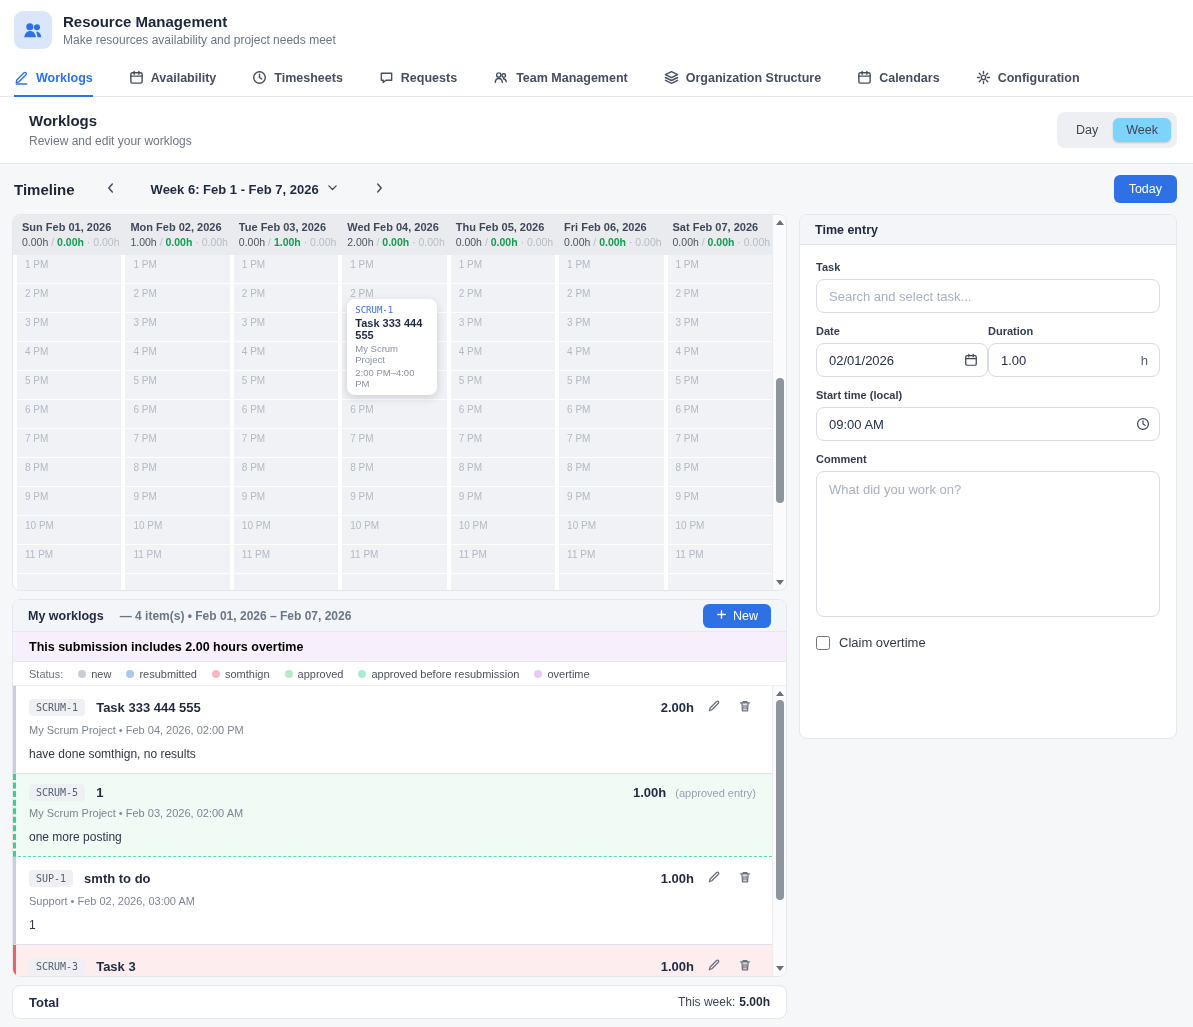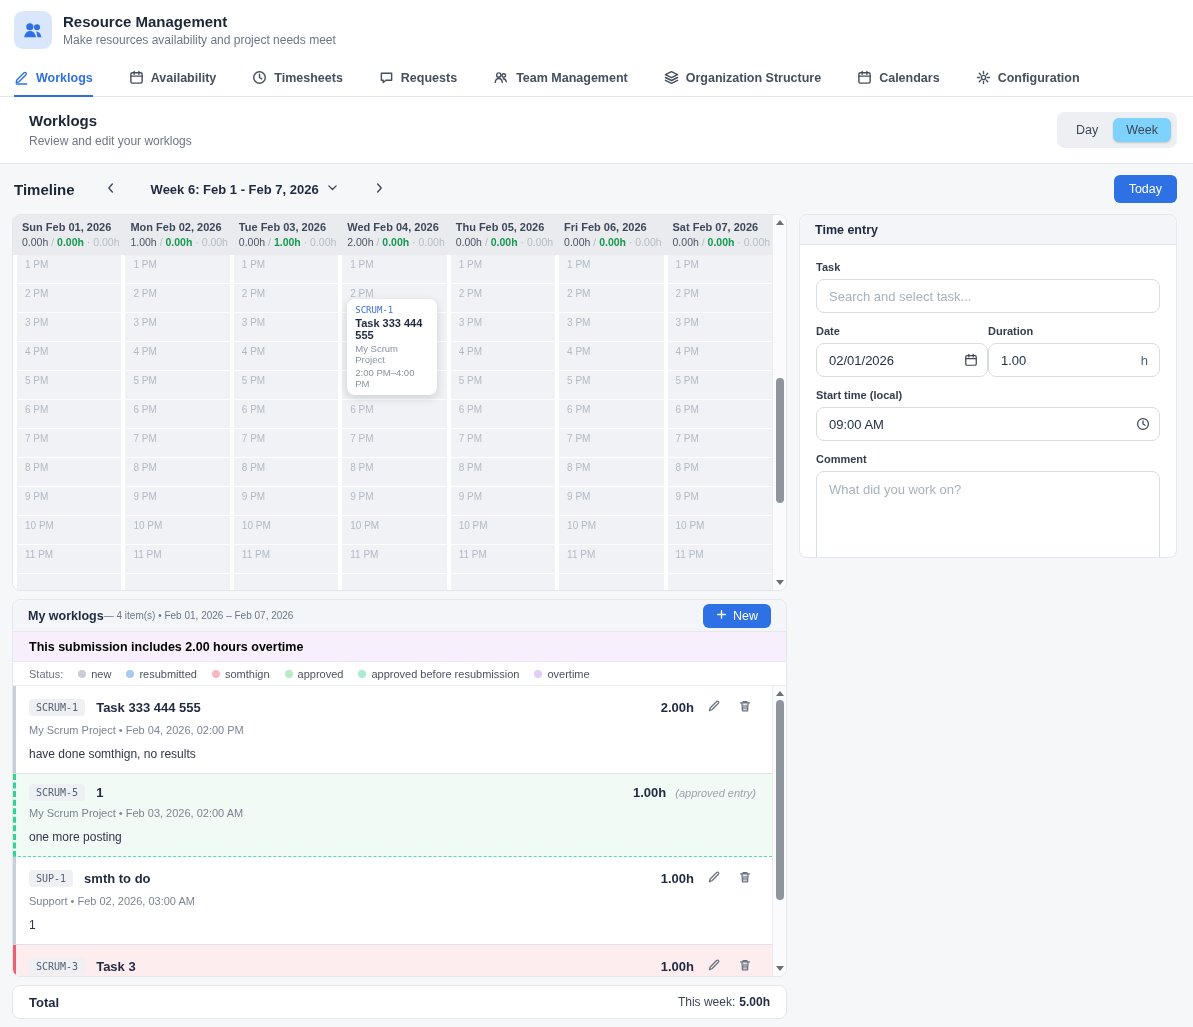"Time entry" .time-entry-panel { height: 344px -> 525px }
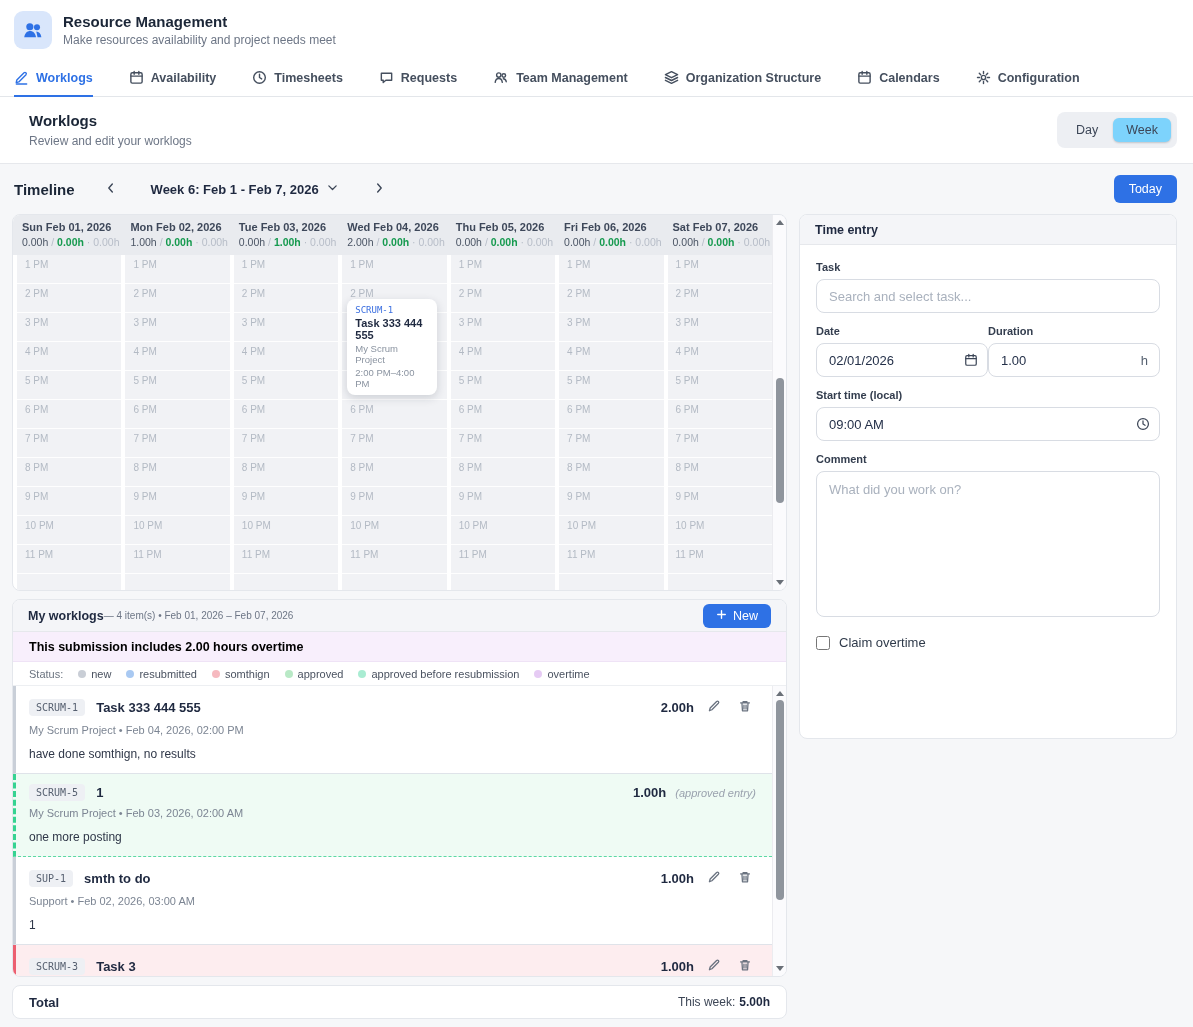"— 4 item(s) • Feb" .wl-summary { font-size: 10px -> 12px; font-weight: normal -> bold; margin-left: 0 -> 16px }
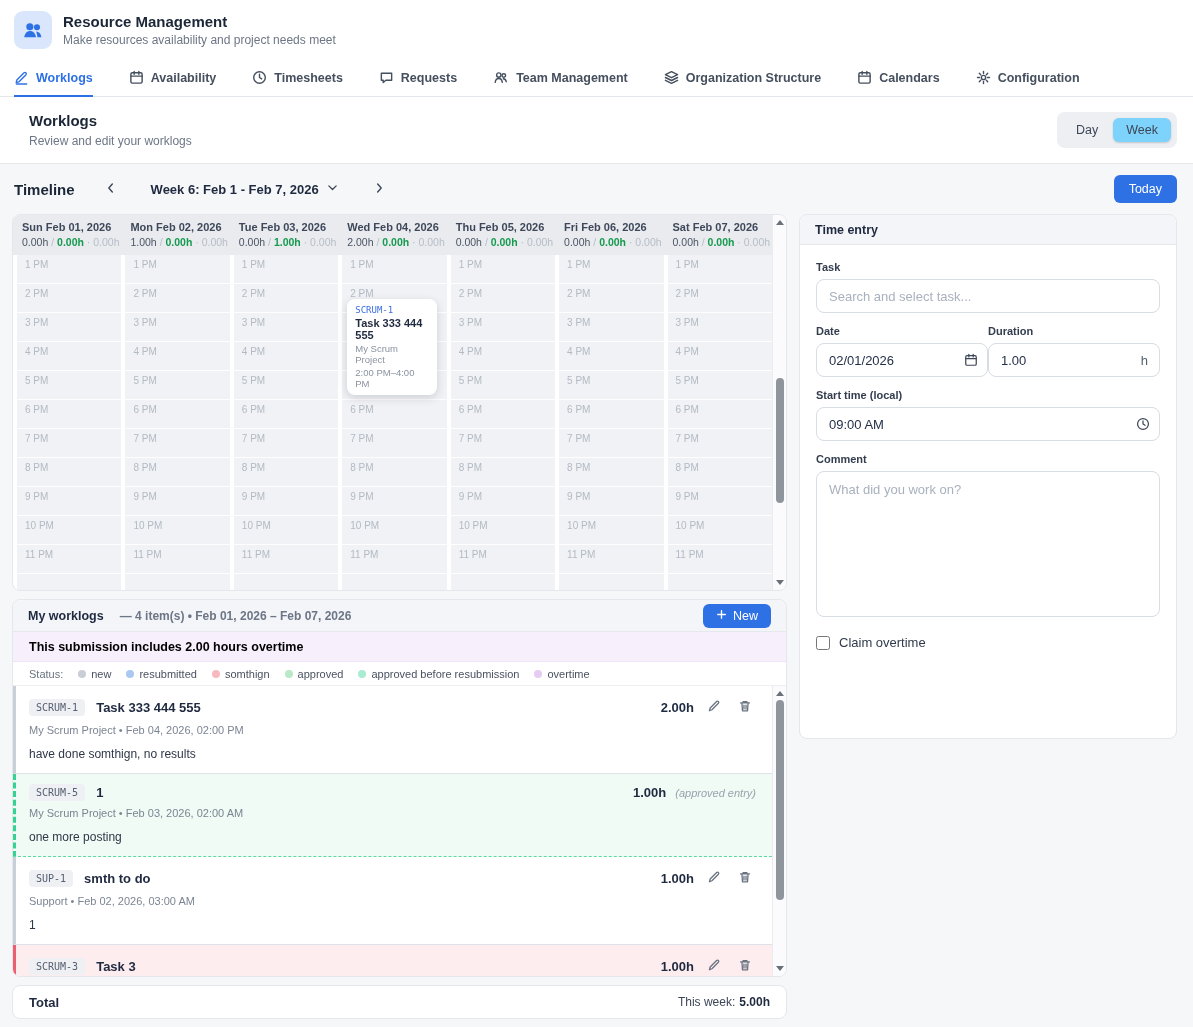"(approved entry)" .entry-note { font-style: italic -> none }
